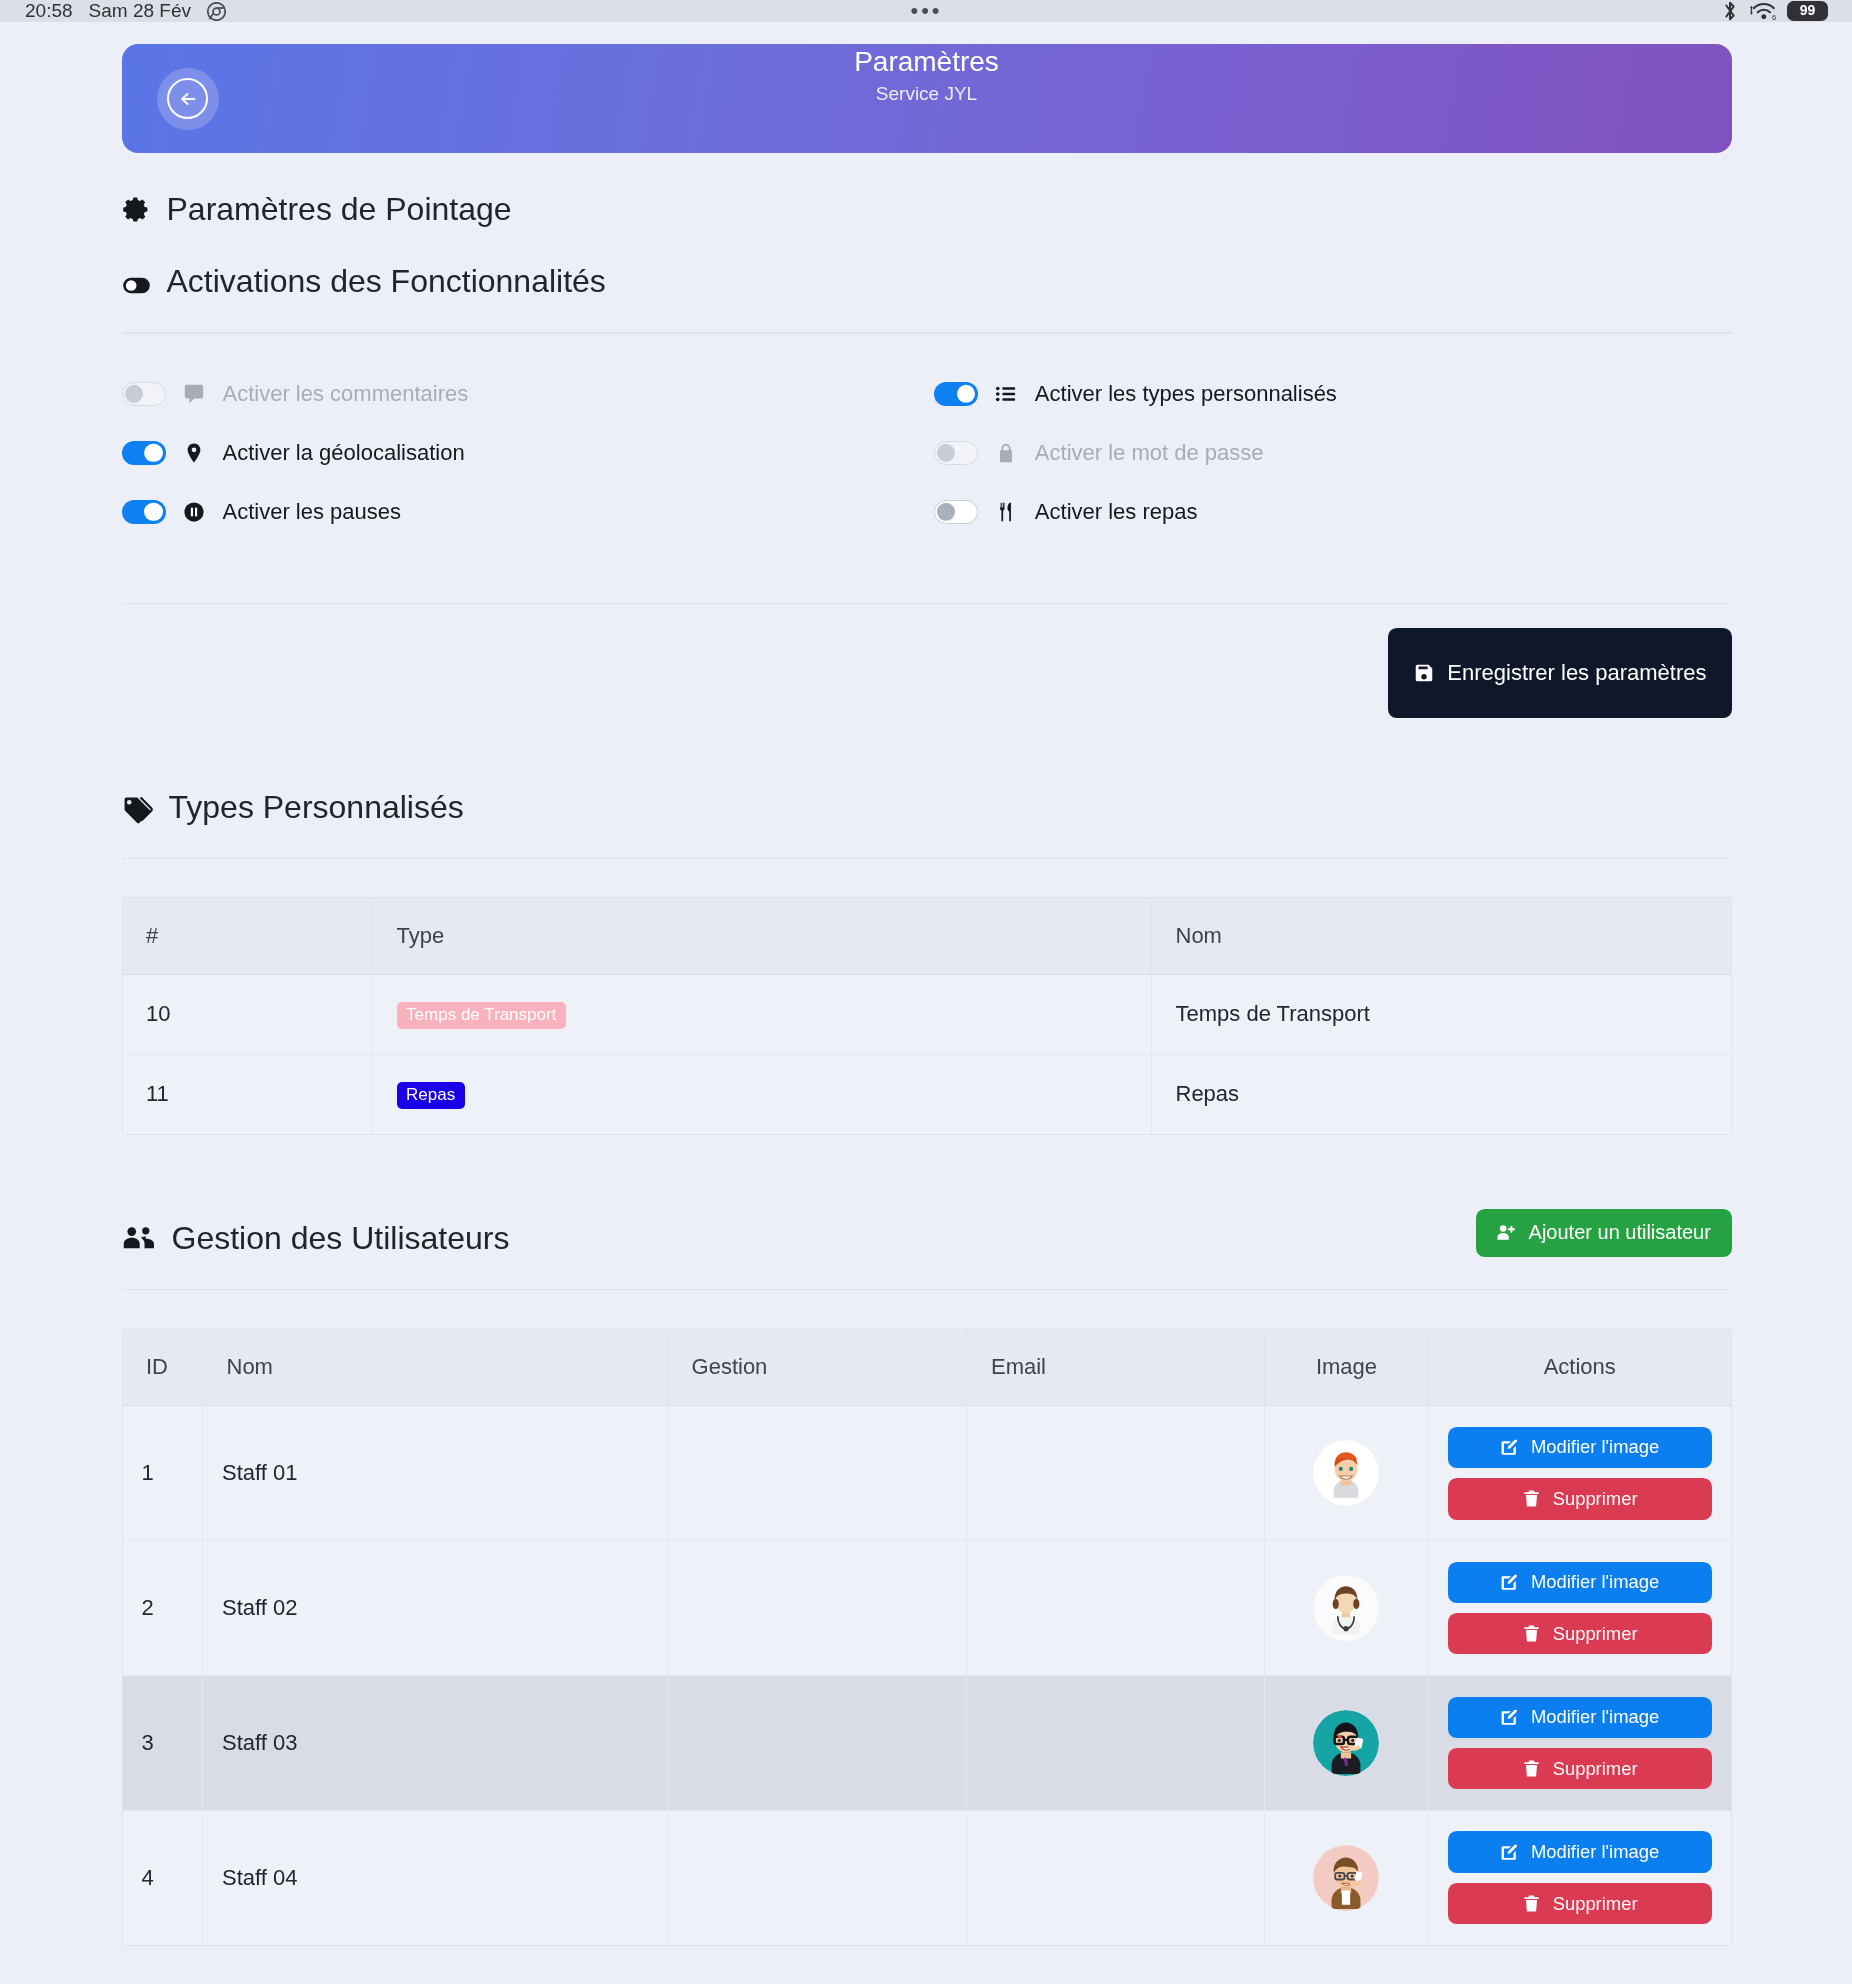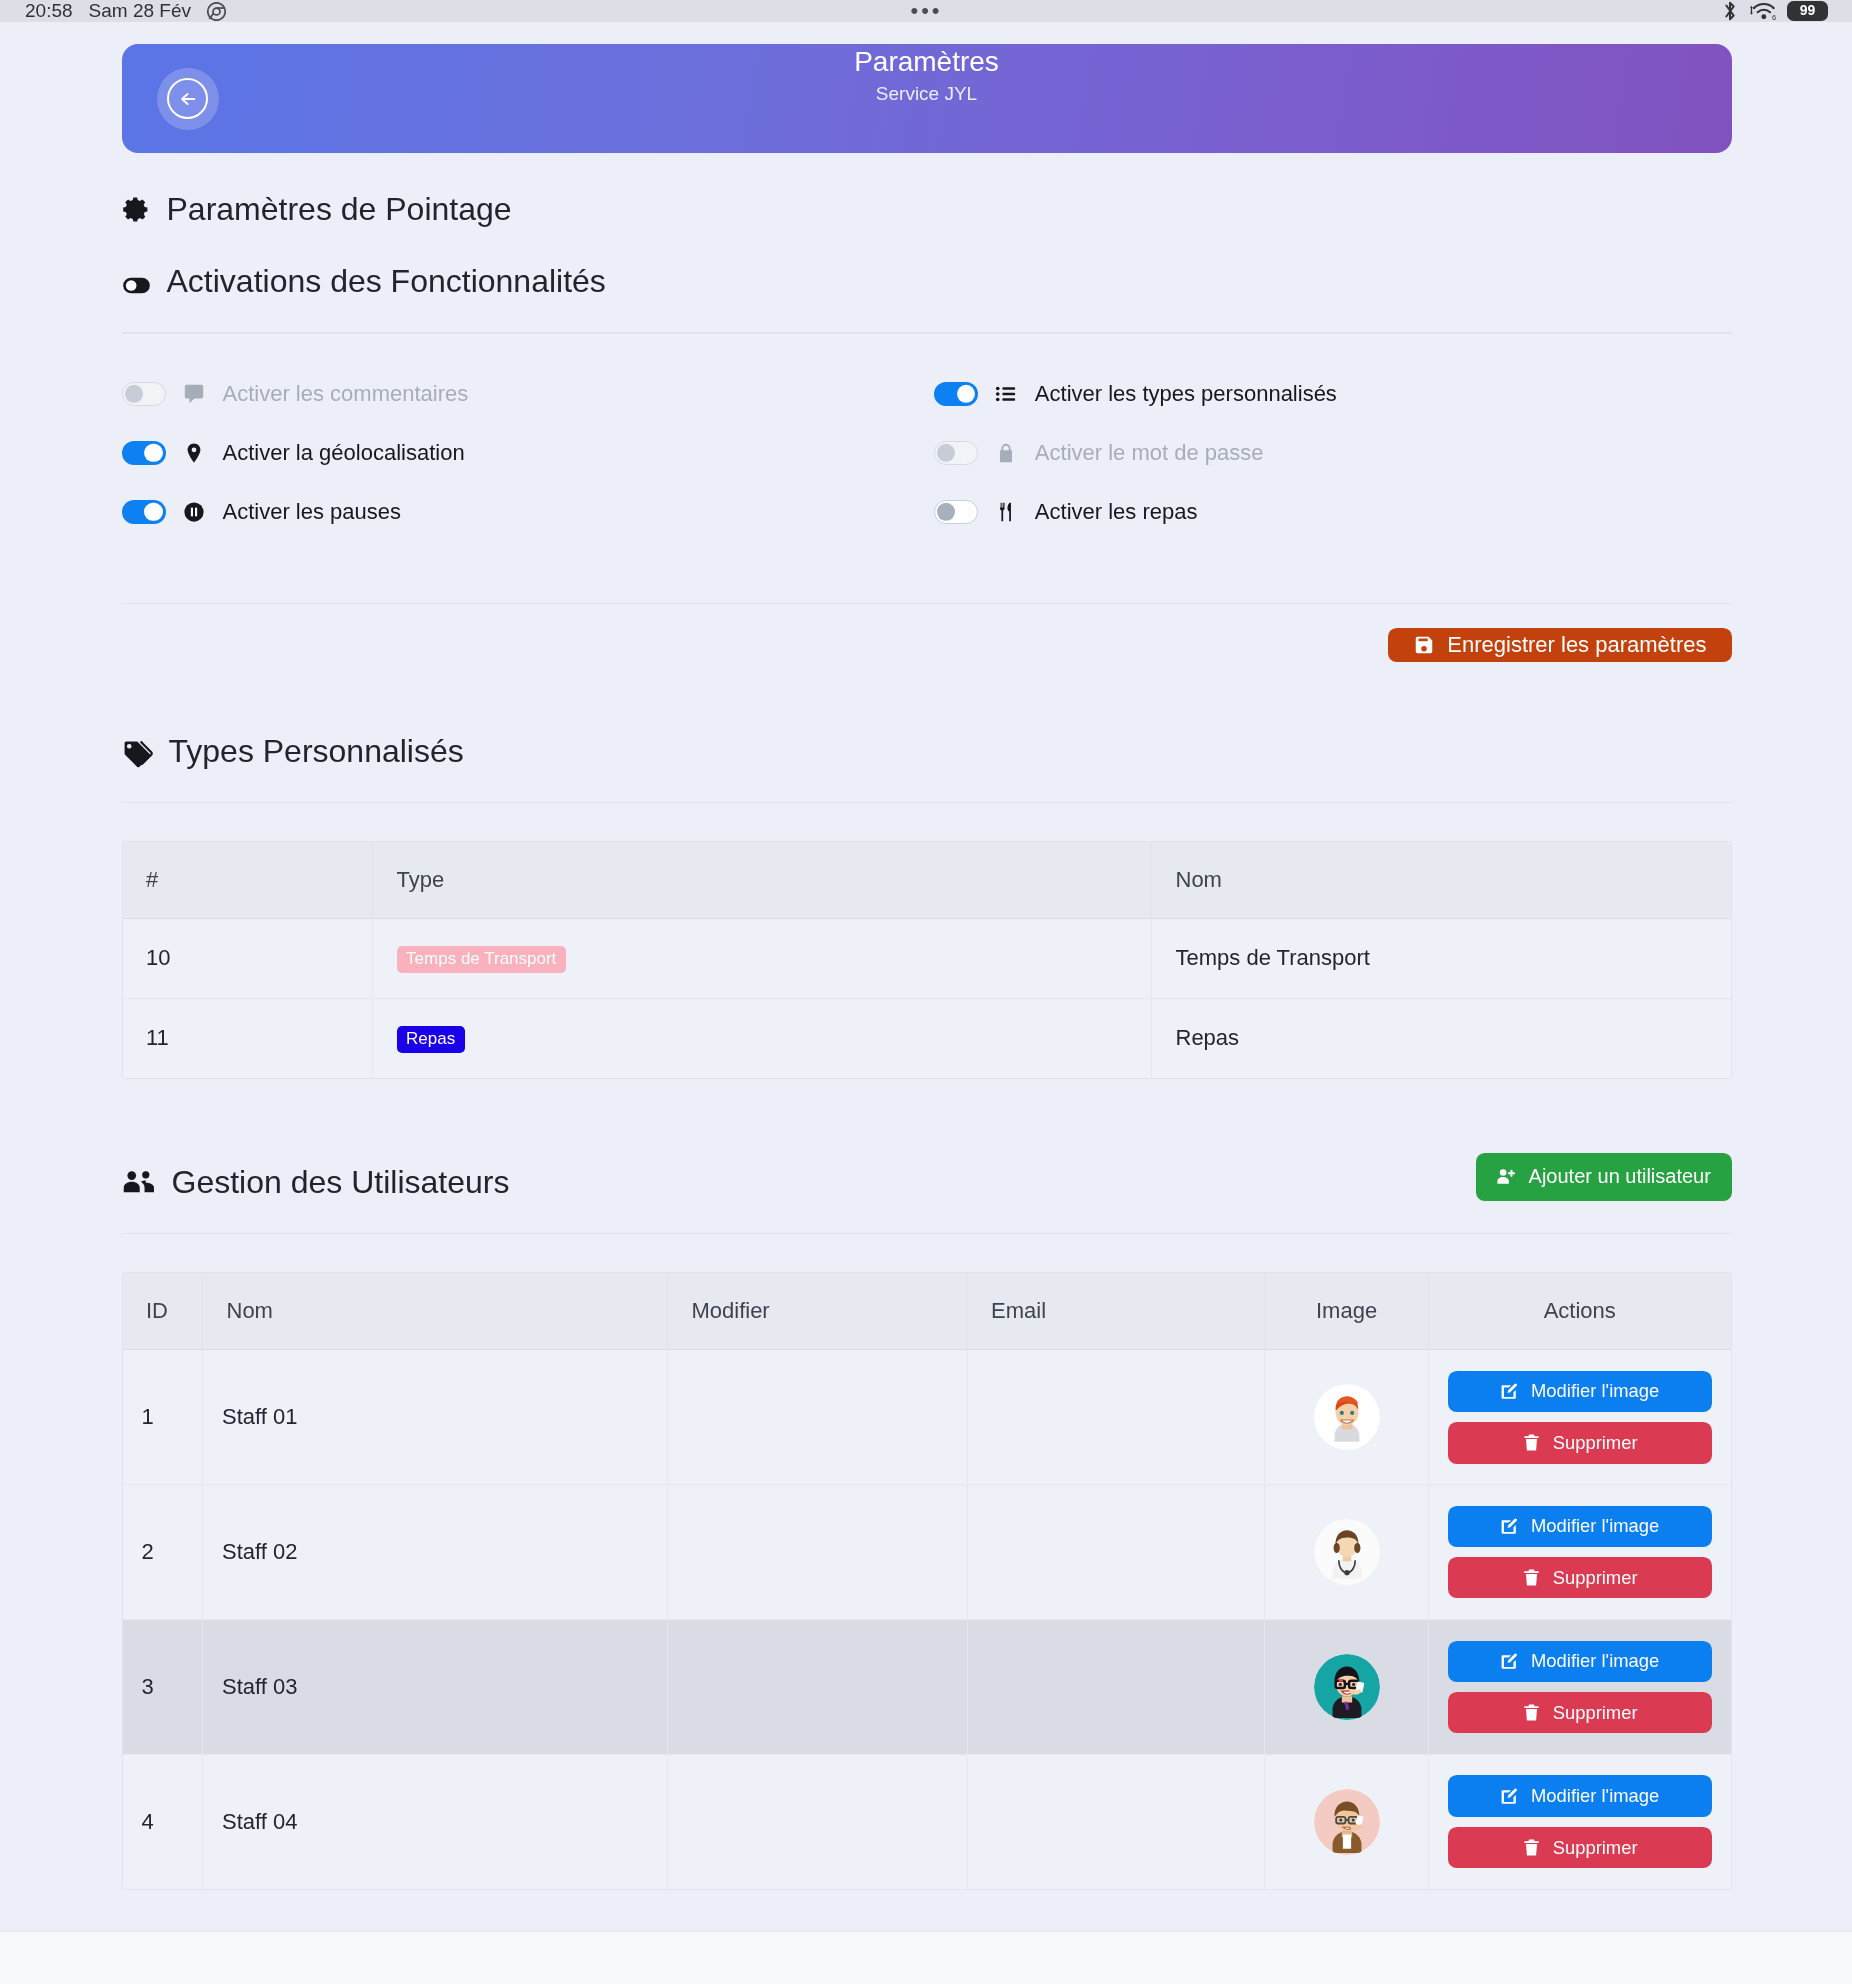"Enregistrer les paramètres" .btn-save { background: #c2410c -> #0f172a; padding: 4px 25px -> 32px 25px }
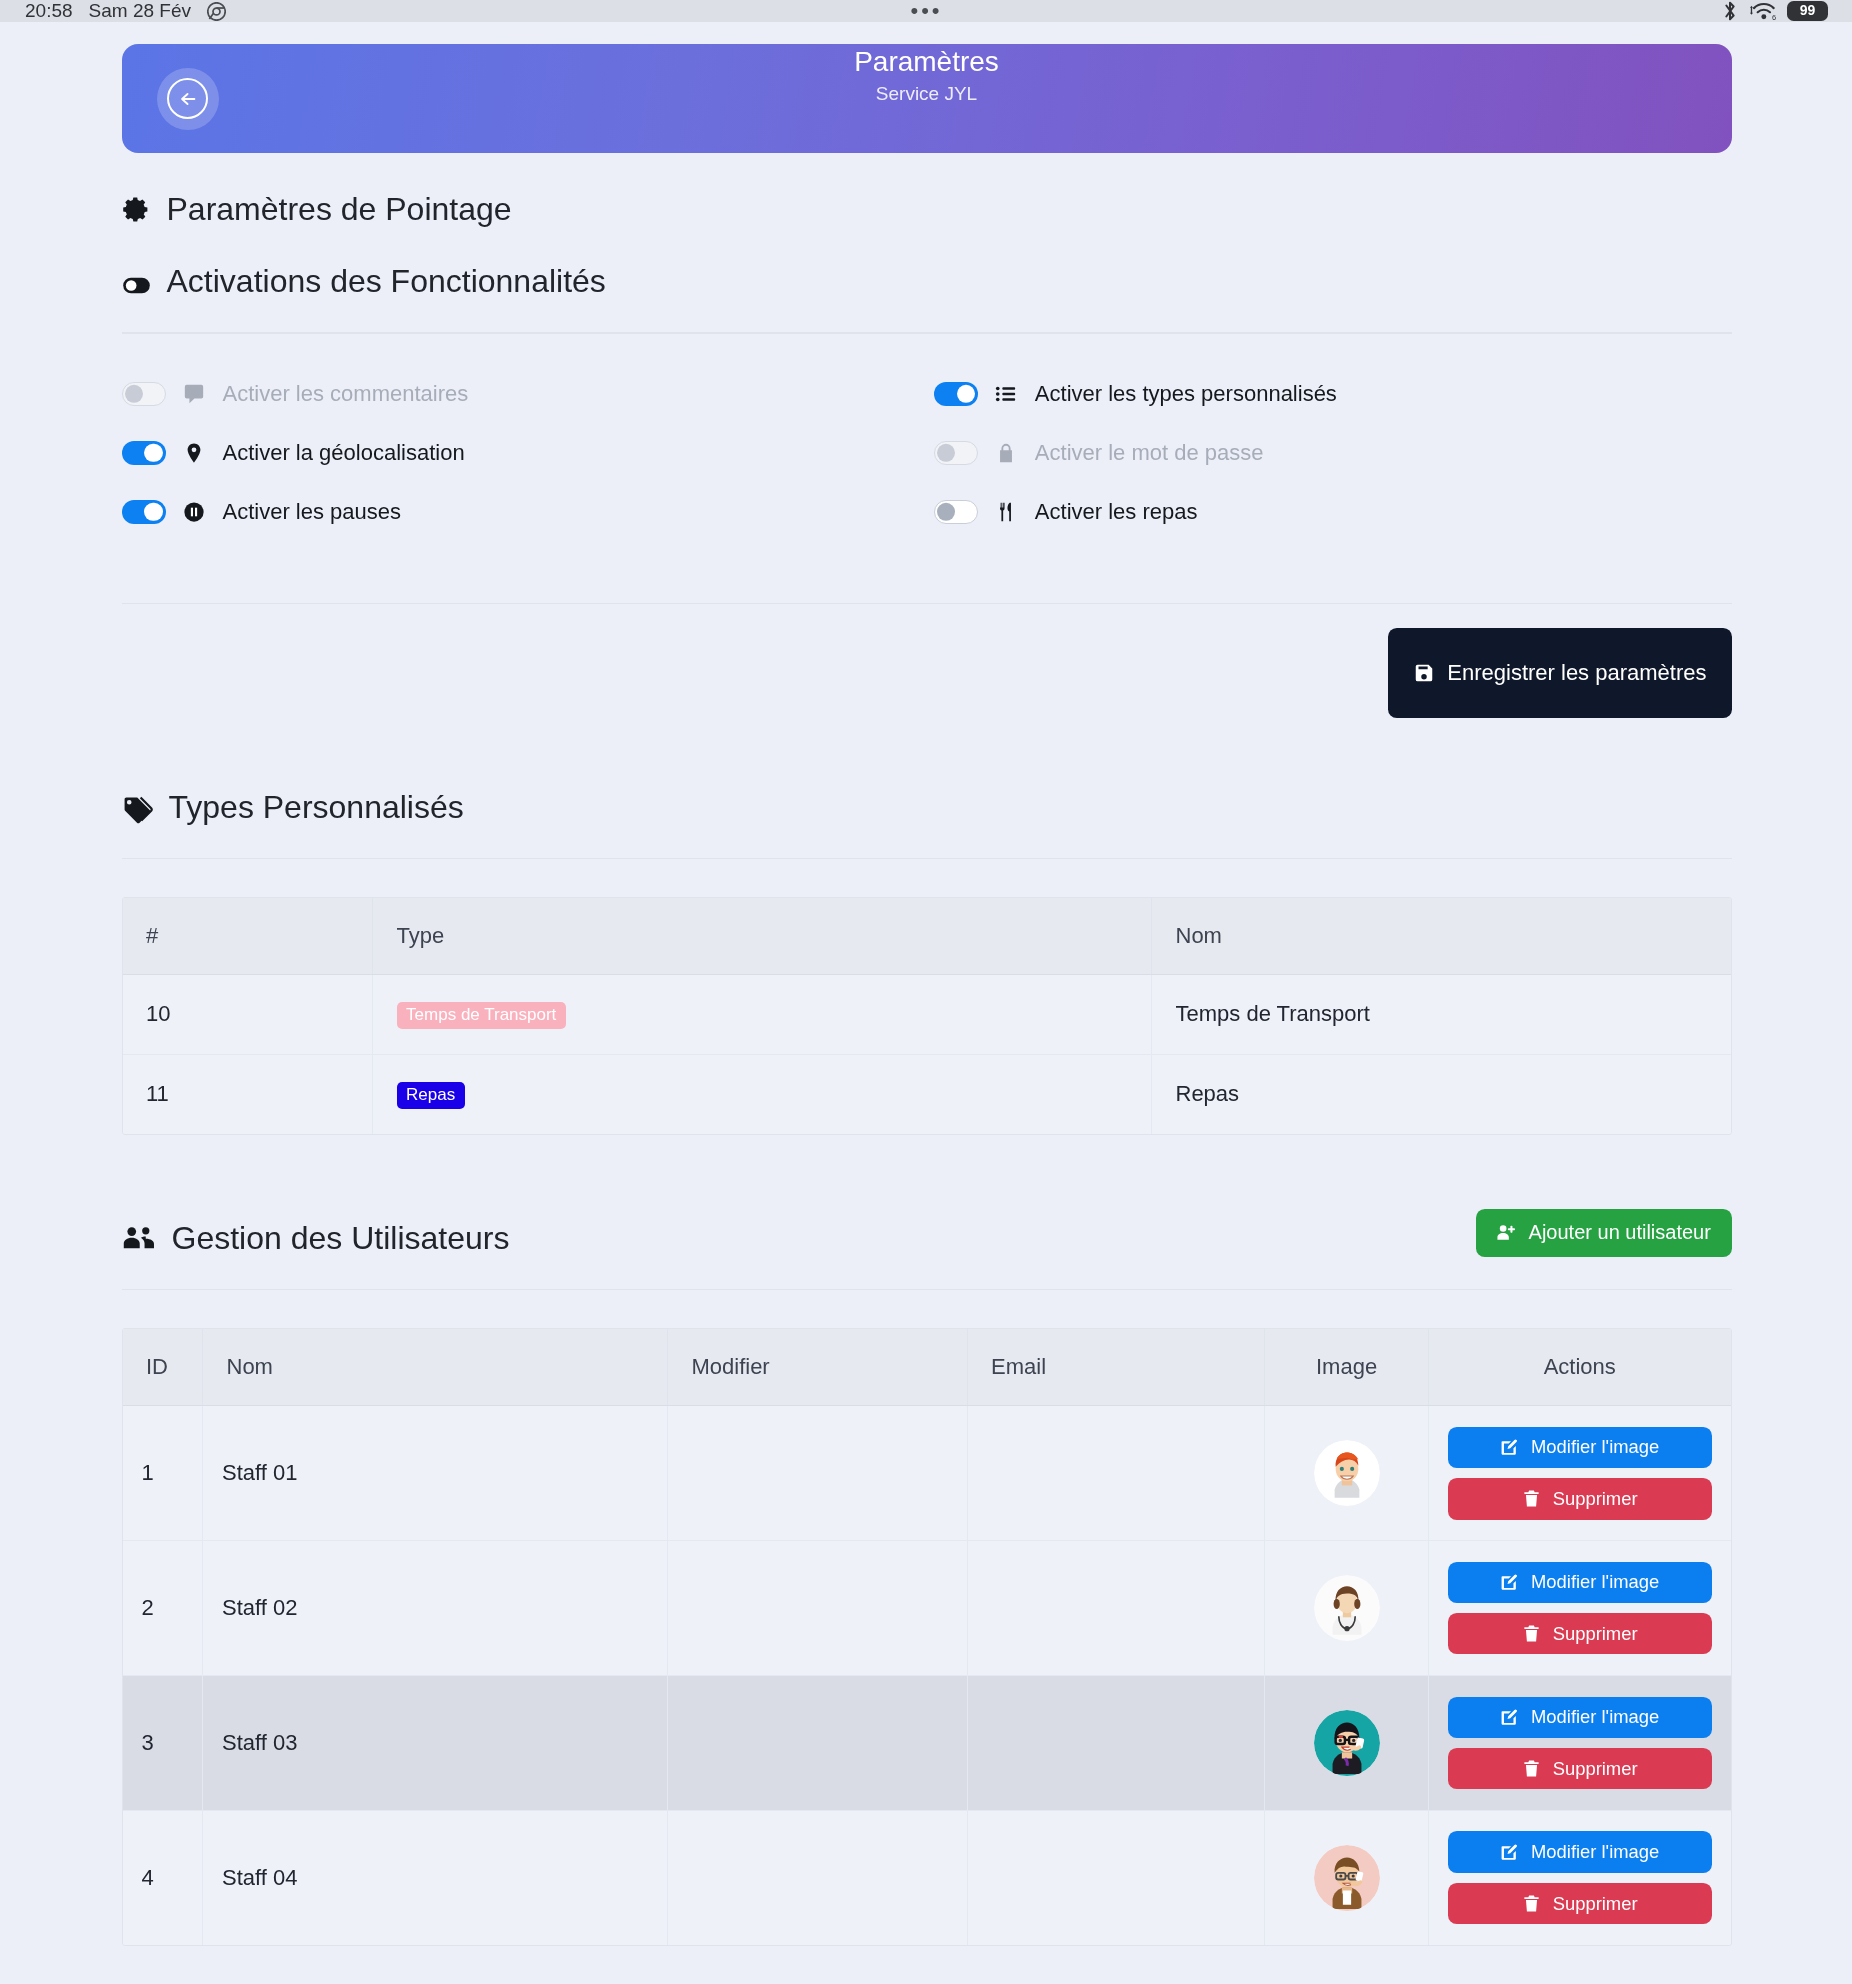"Modifier" th.u-serv { text: Modifier -> Gestion }
